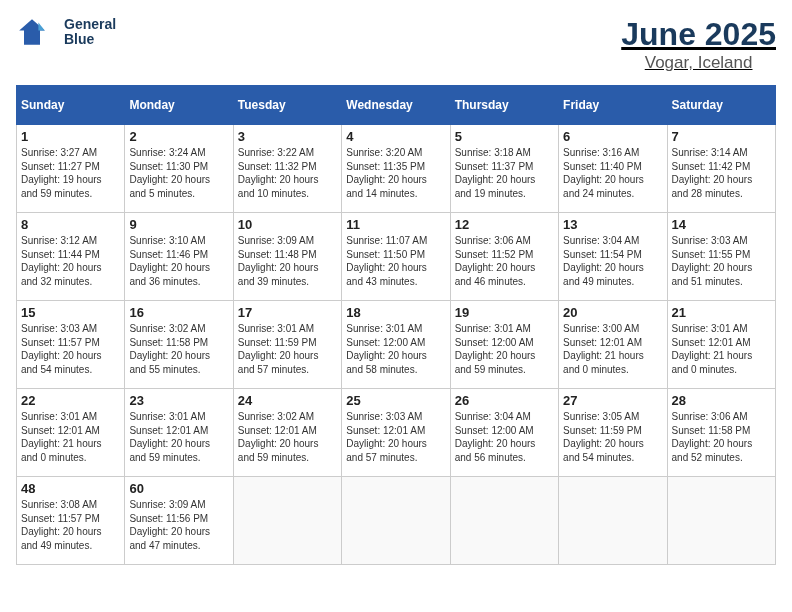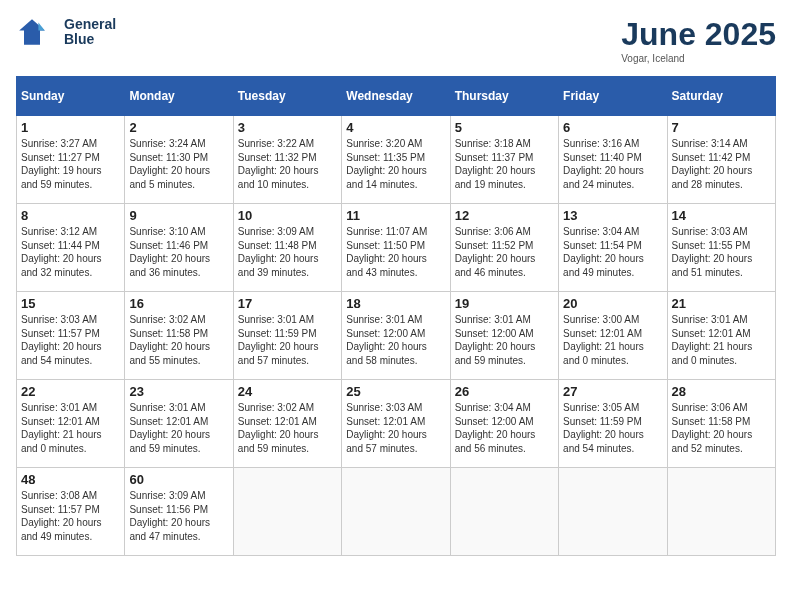"June 2025" .title-area { text-align: left -> center; text-decoration: none -> underline }
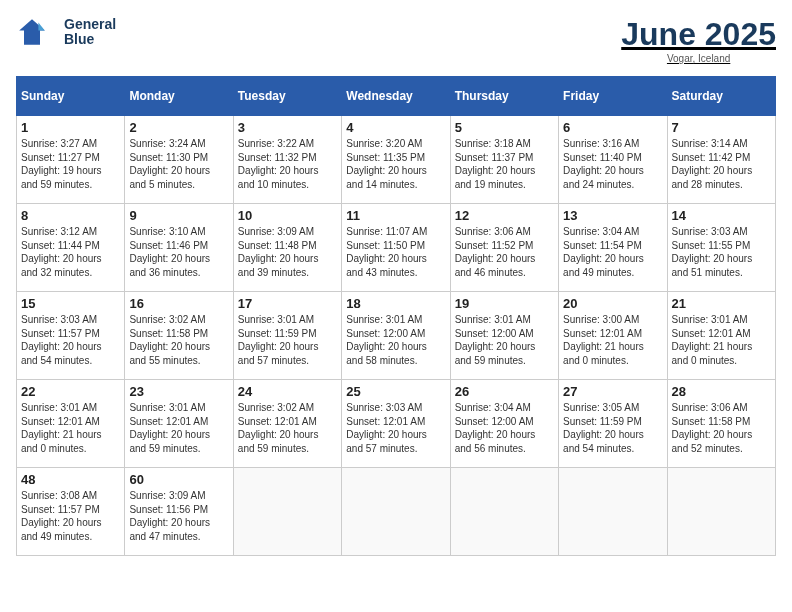"Vogar, Iceland" .location { font-size: 10px -> 17px }
